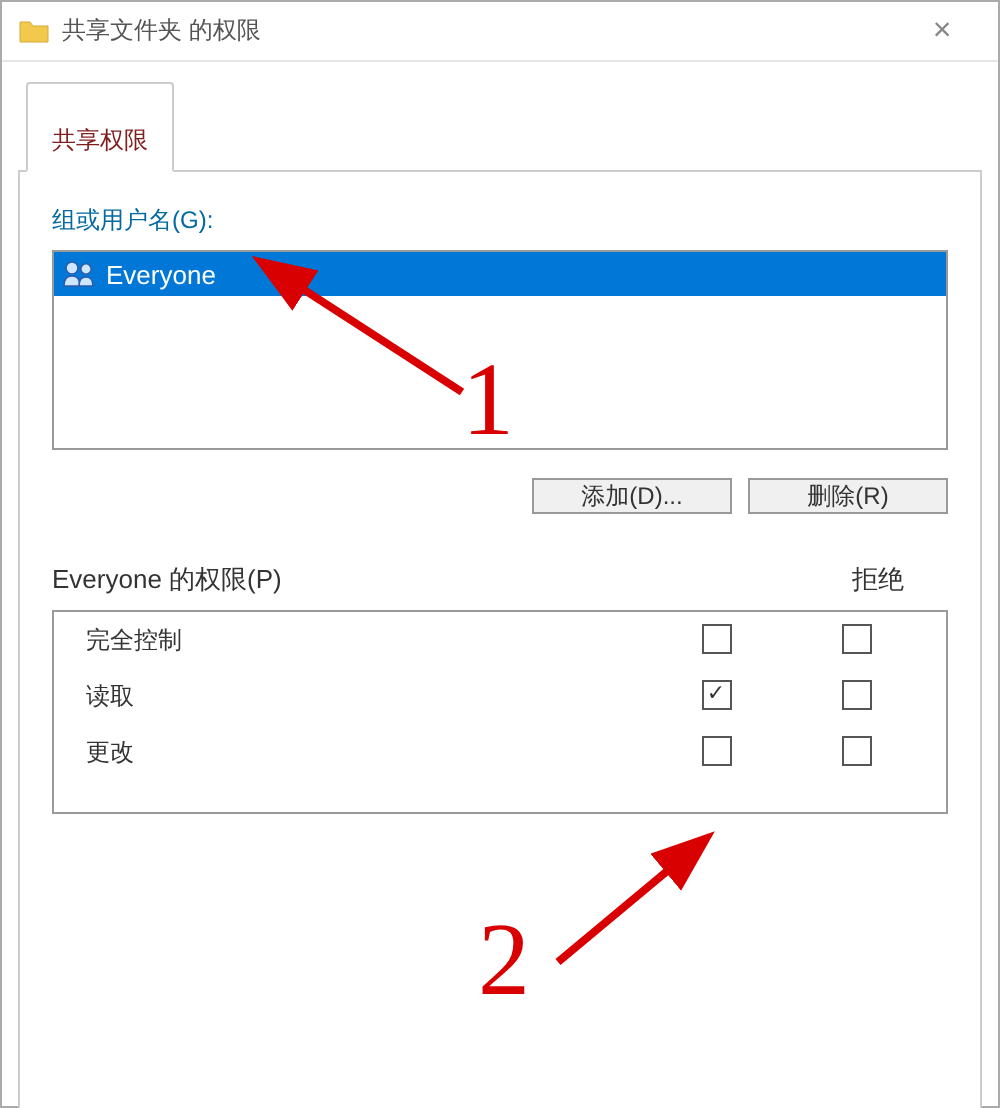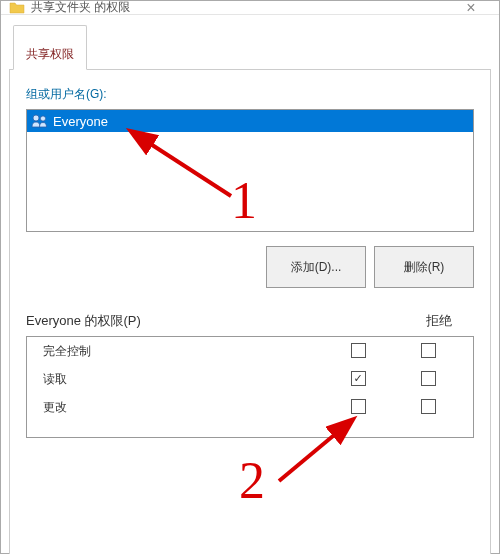"共享文件夹 的权限" .titlebar { height: 14px -> 30px }
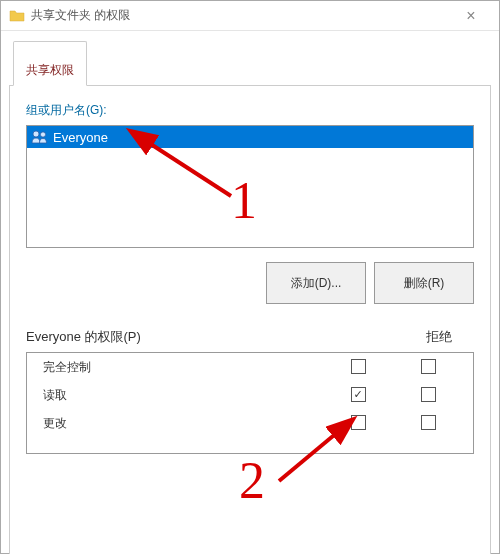"Everyone" .listbox { height: 123px -> 100px }
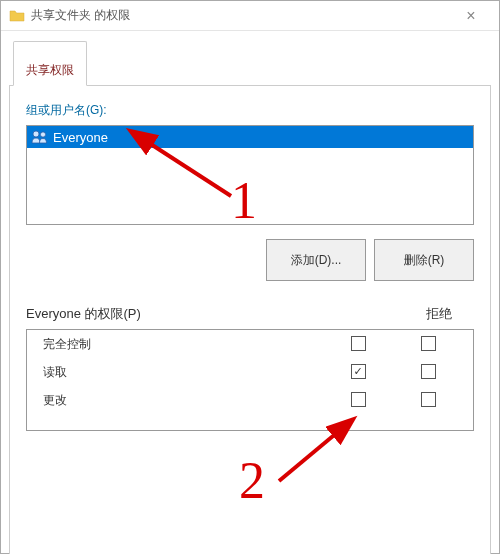"添加(D)..." .btn { height: 42px -> 18px }
